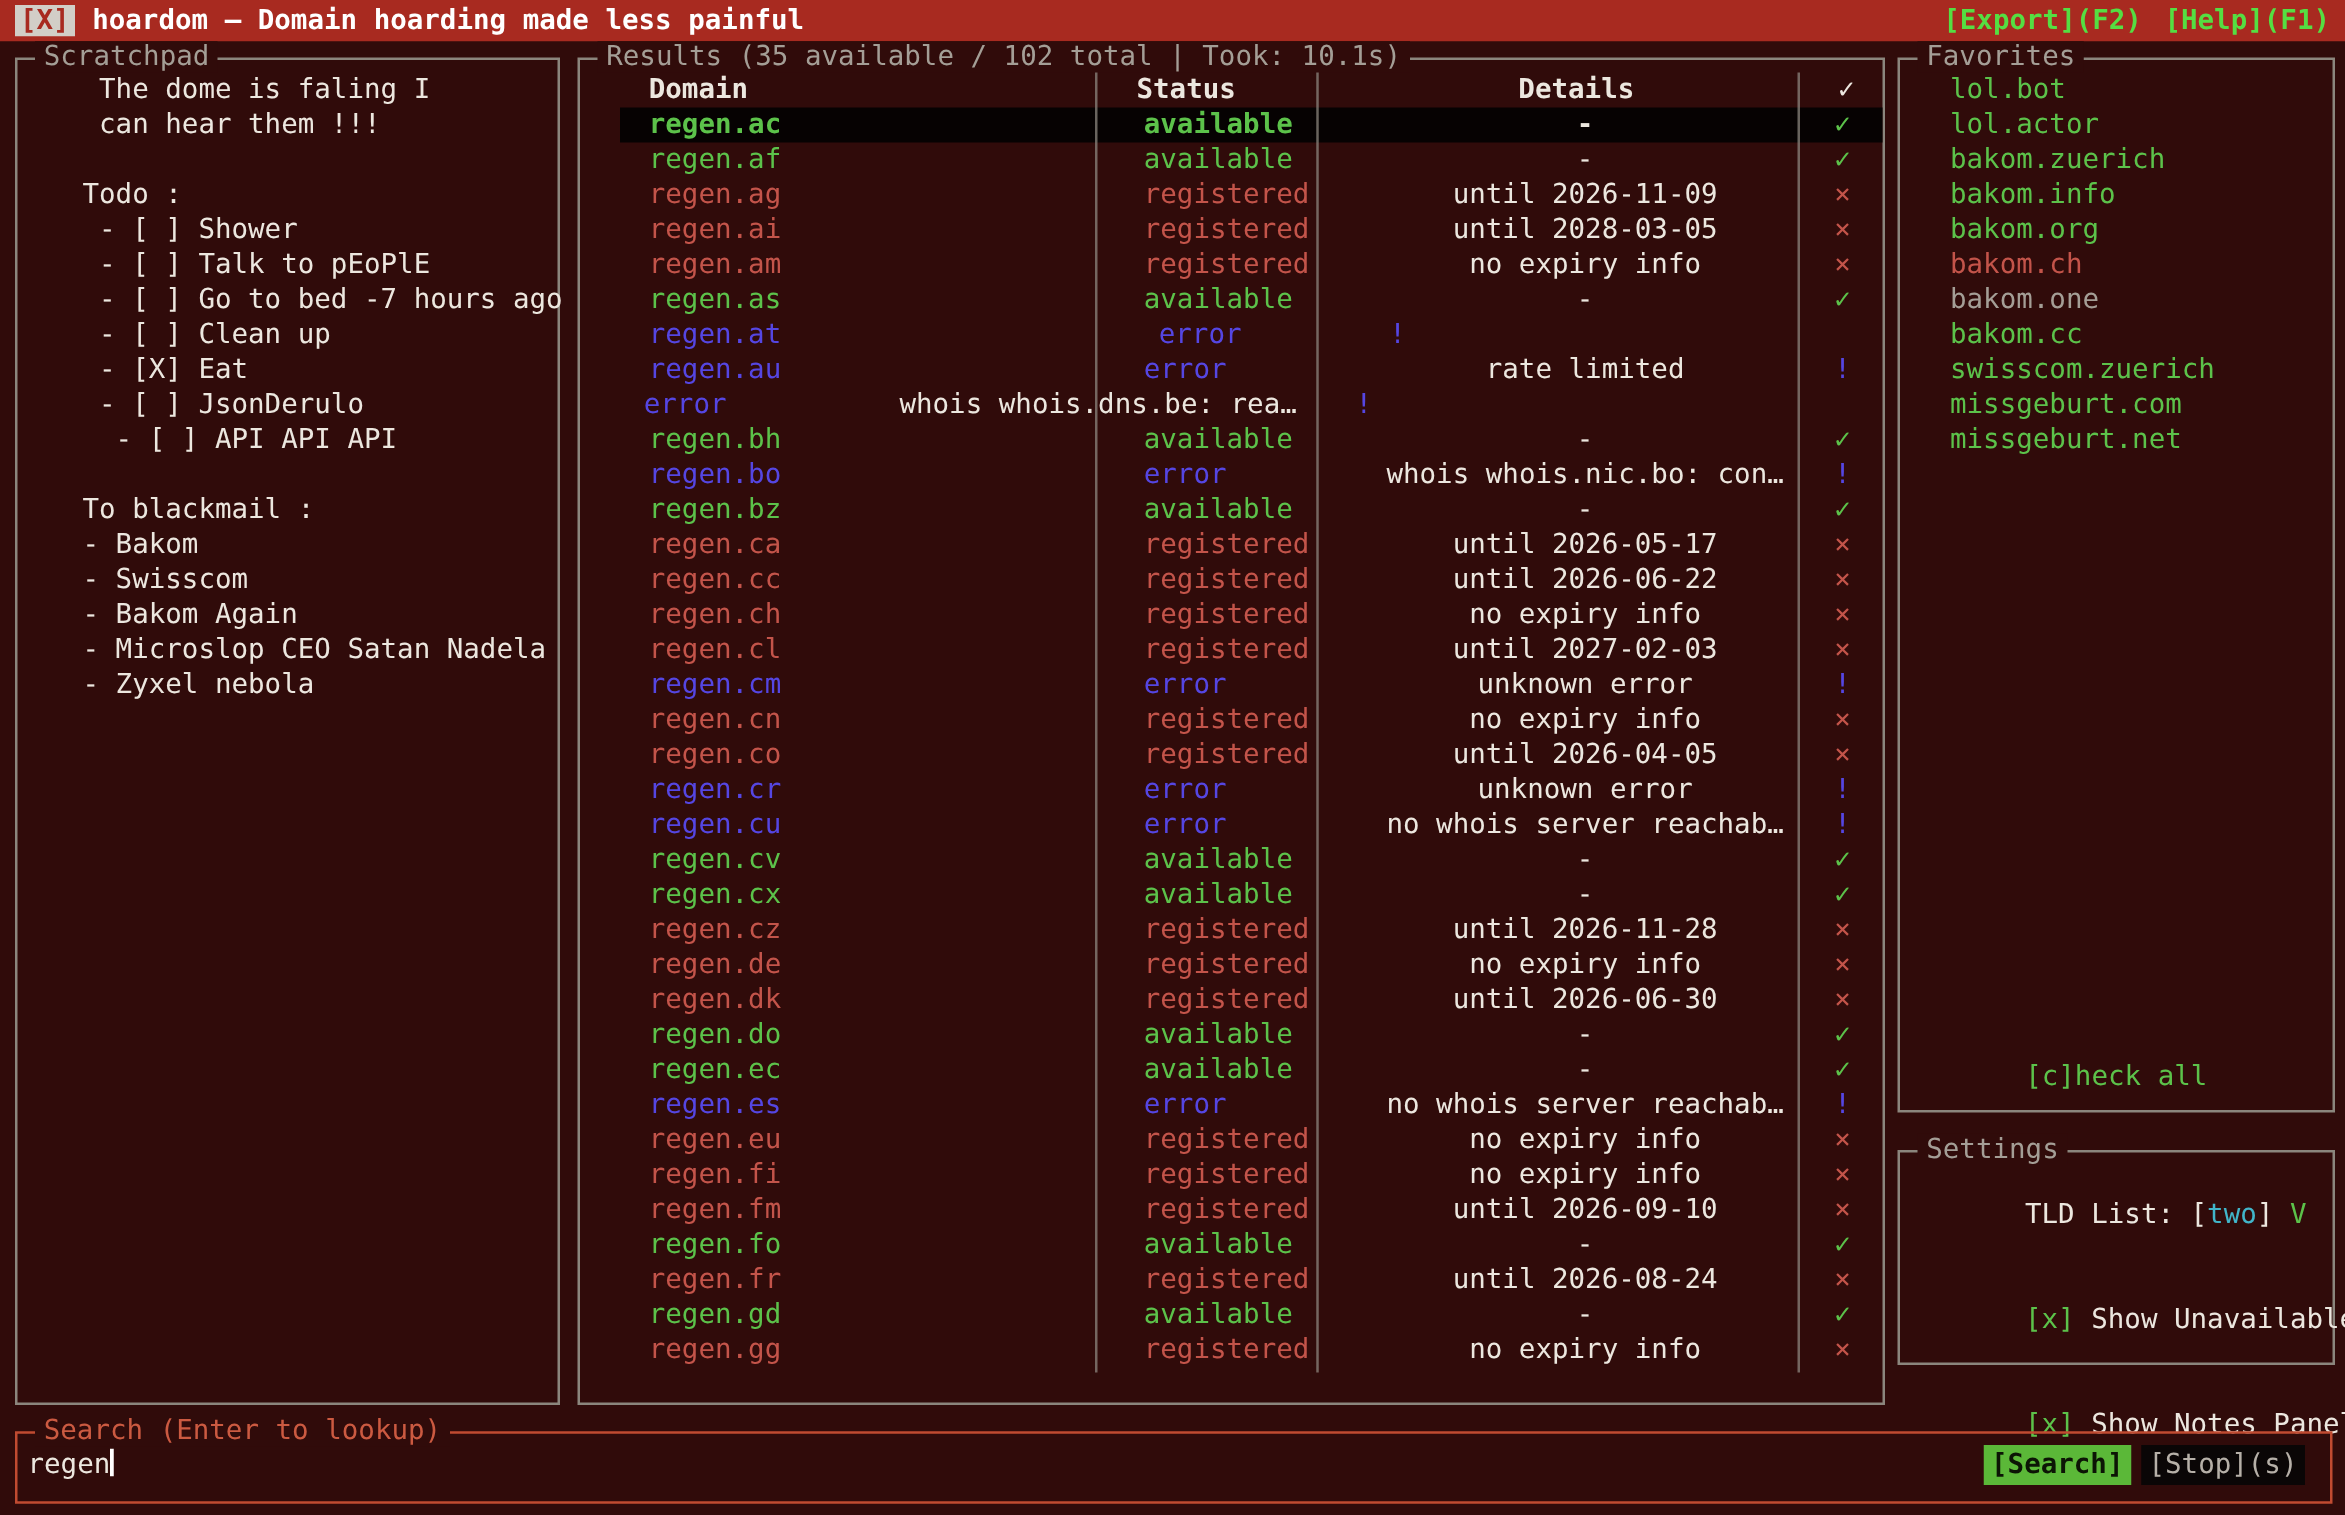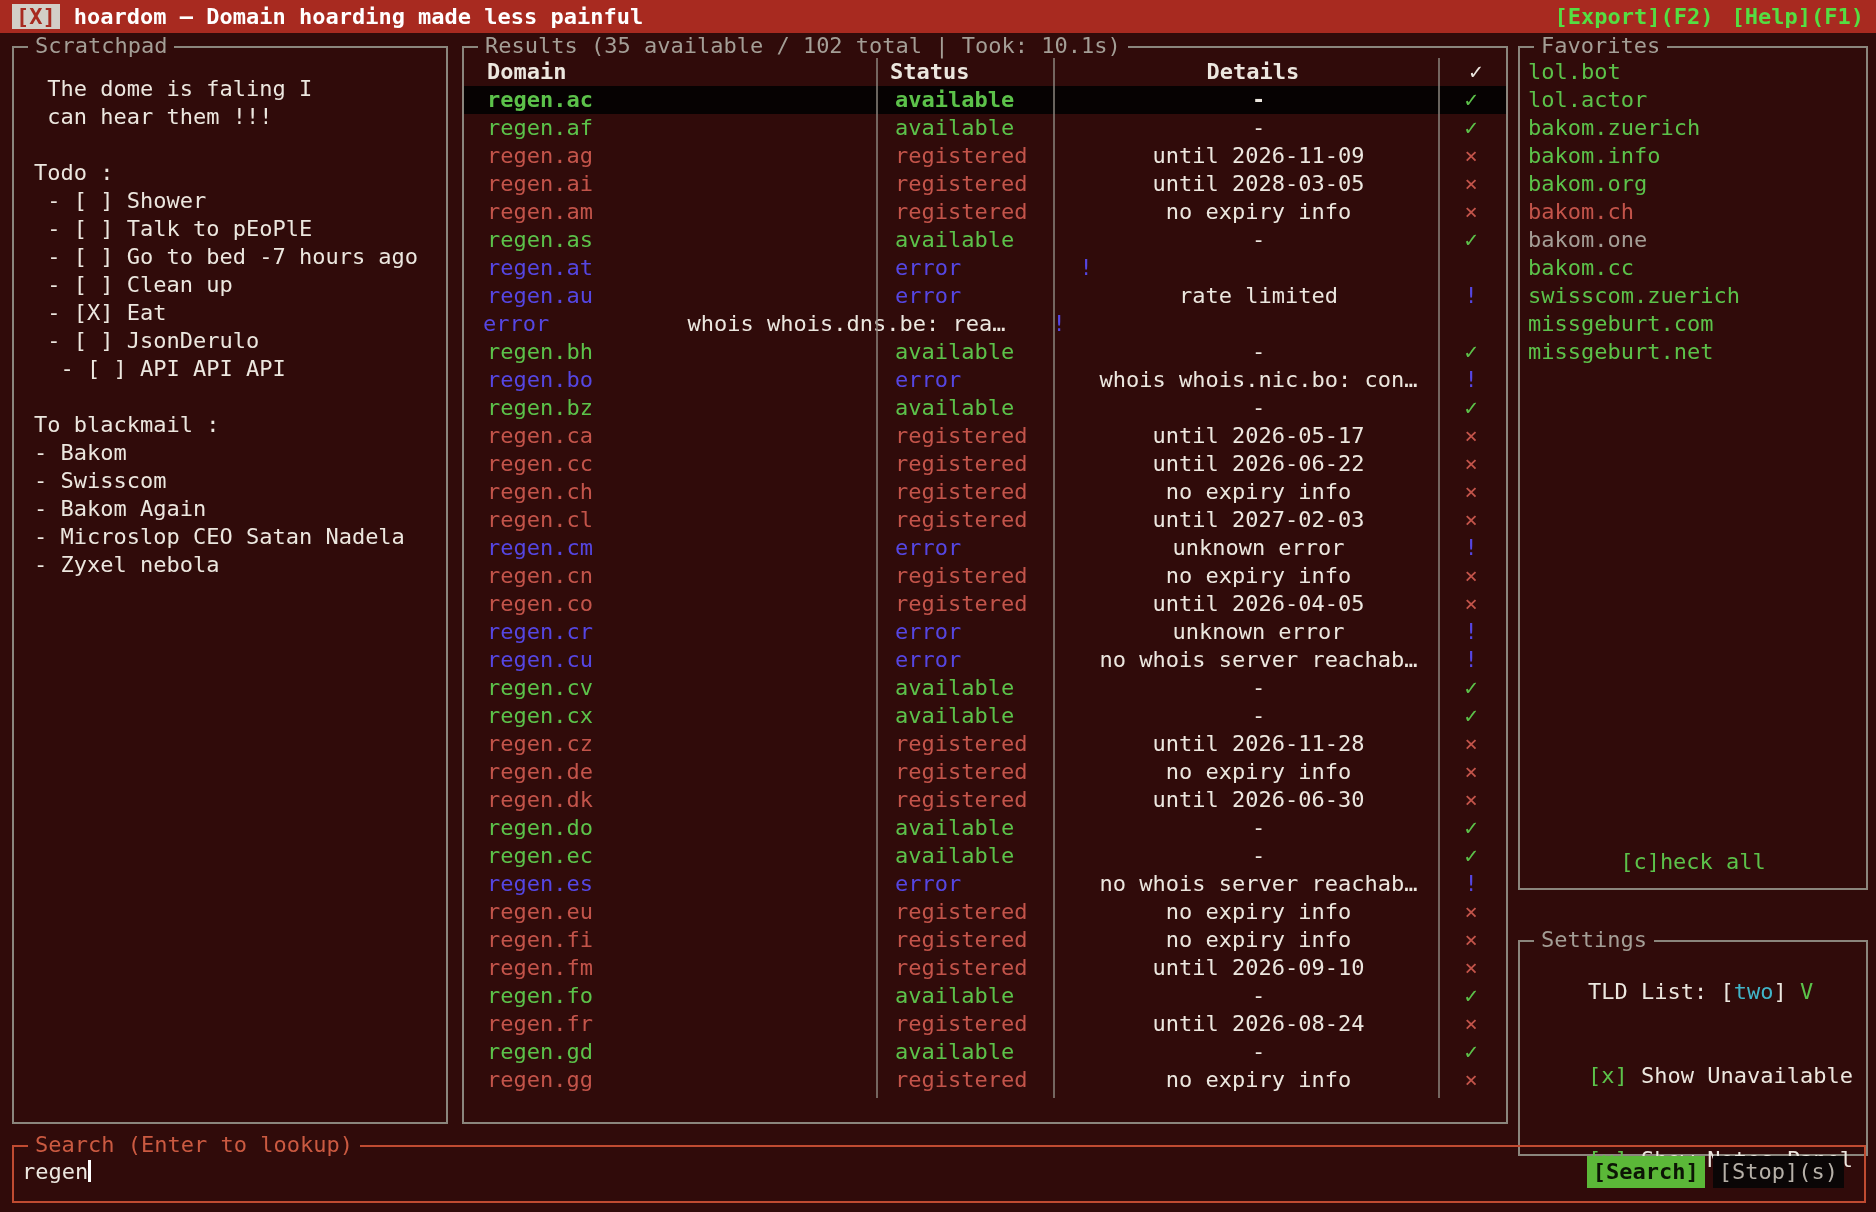"Scratchpad" .panel { padding-left: none -> 32px }
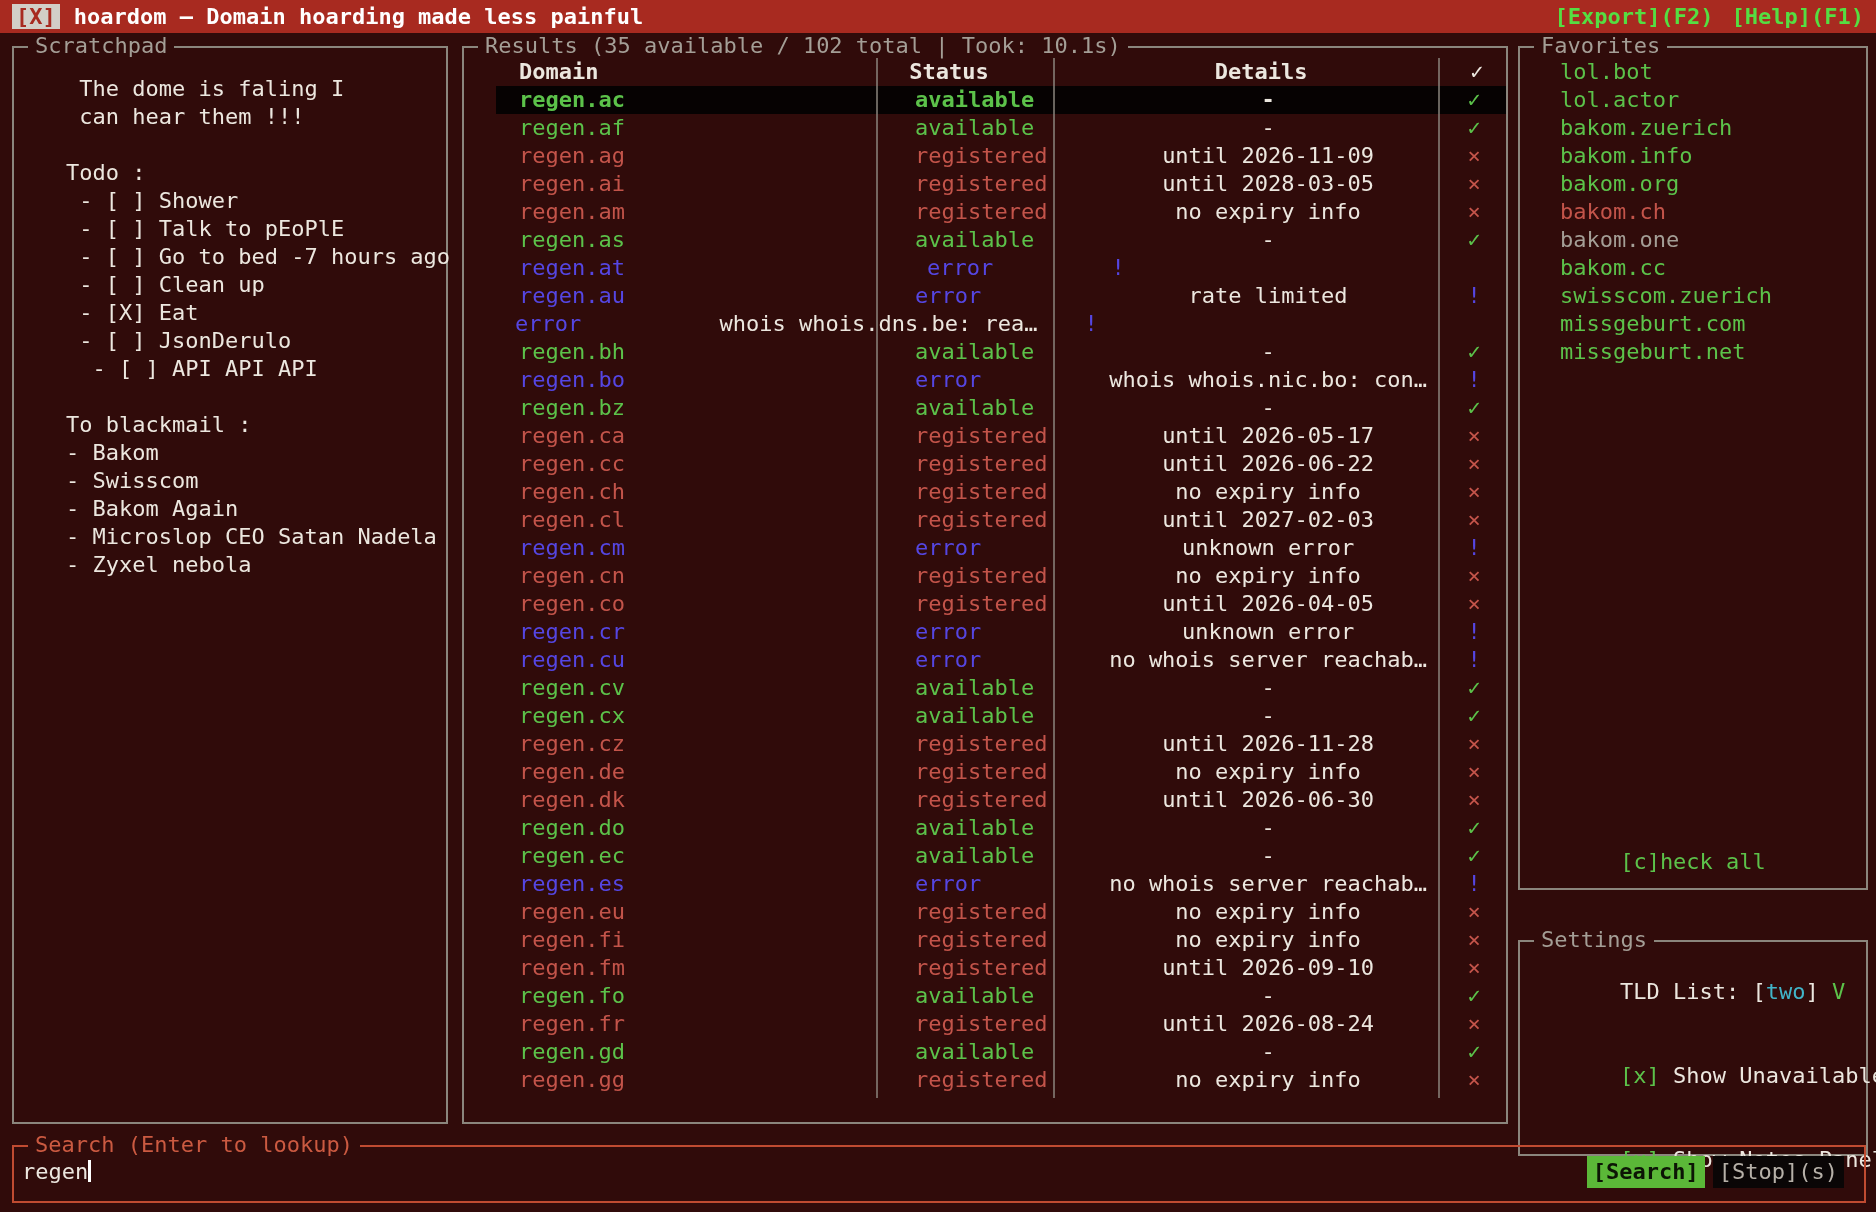"The dome is faling I" #scratch-text { margin-top: 17px -> none }
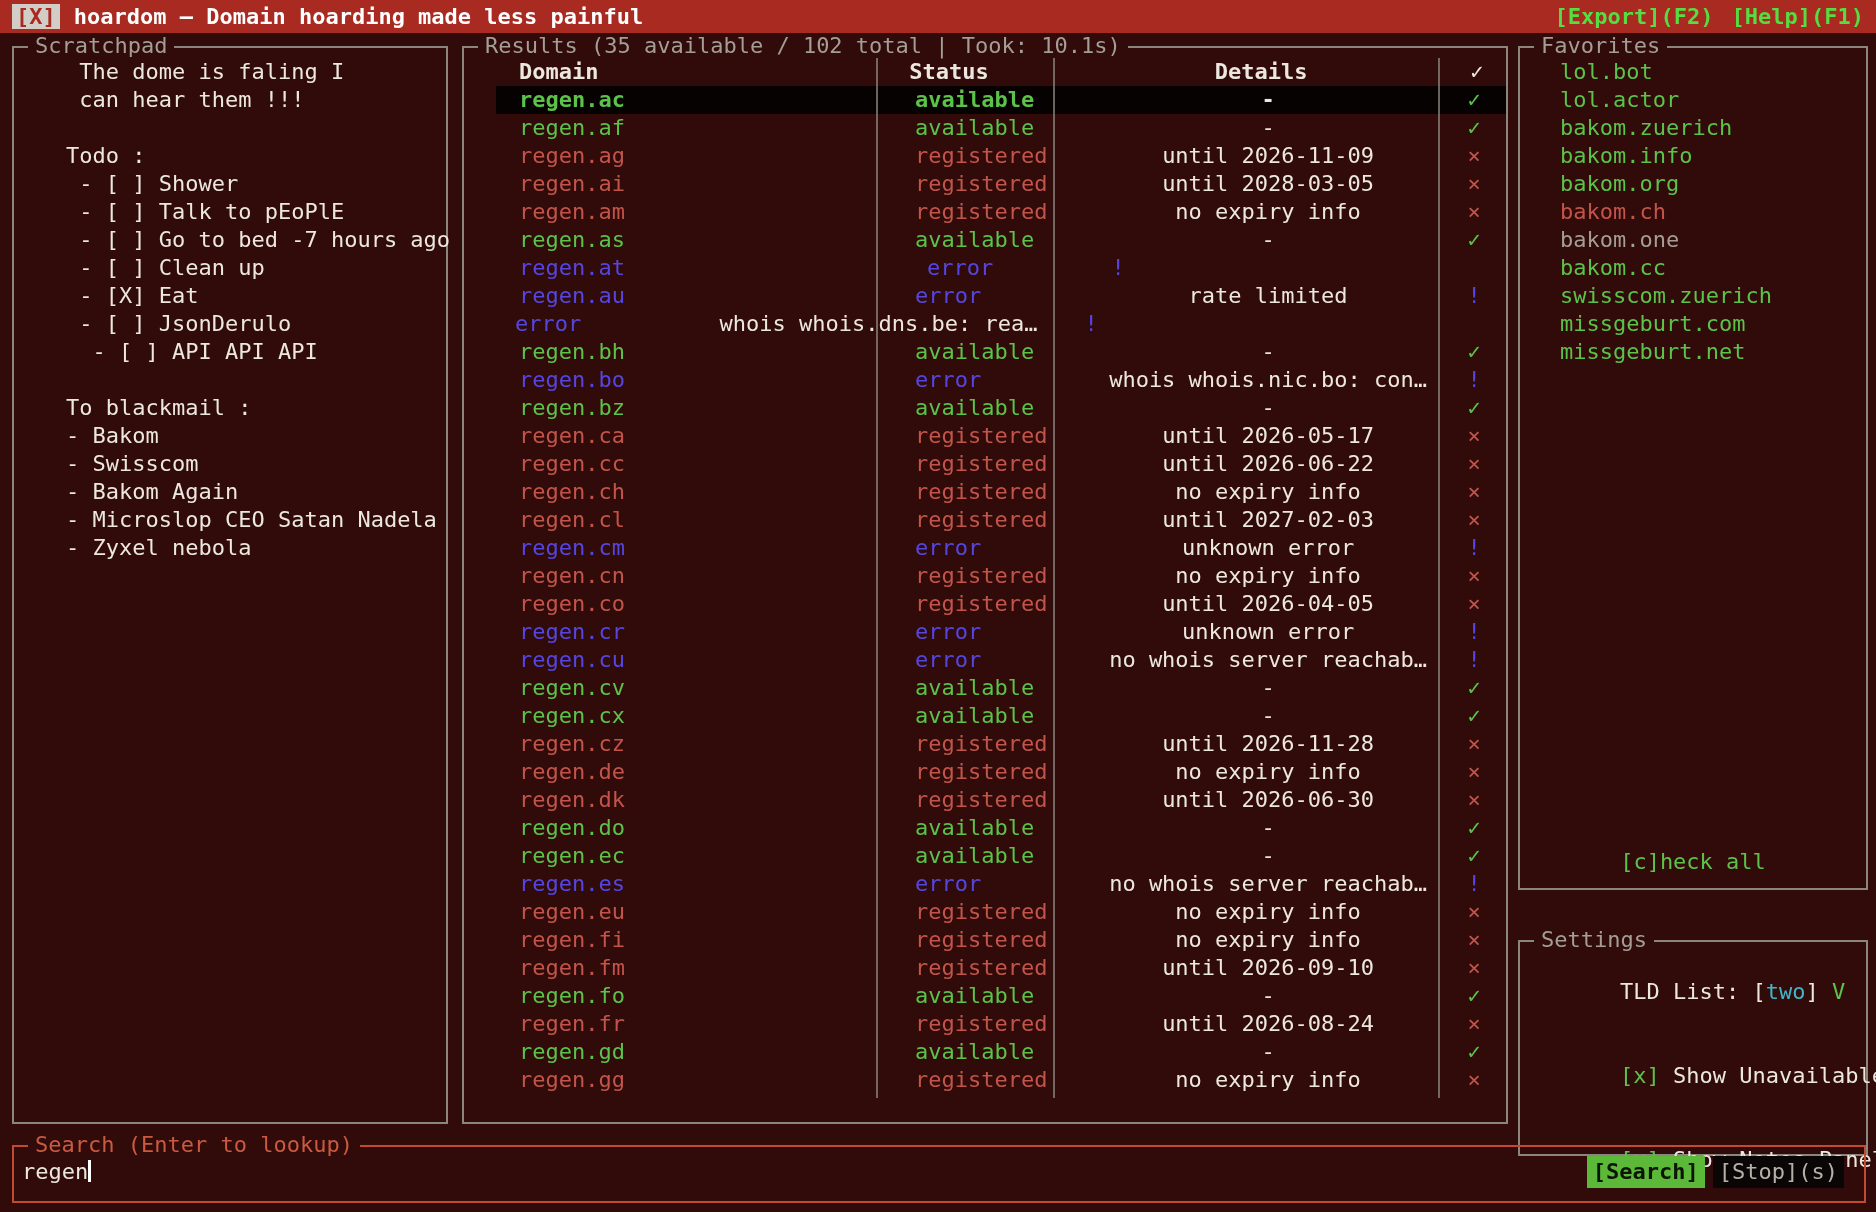"Settings" #settings { height: 216px -> 172px; margin-top: 20px -> none }
